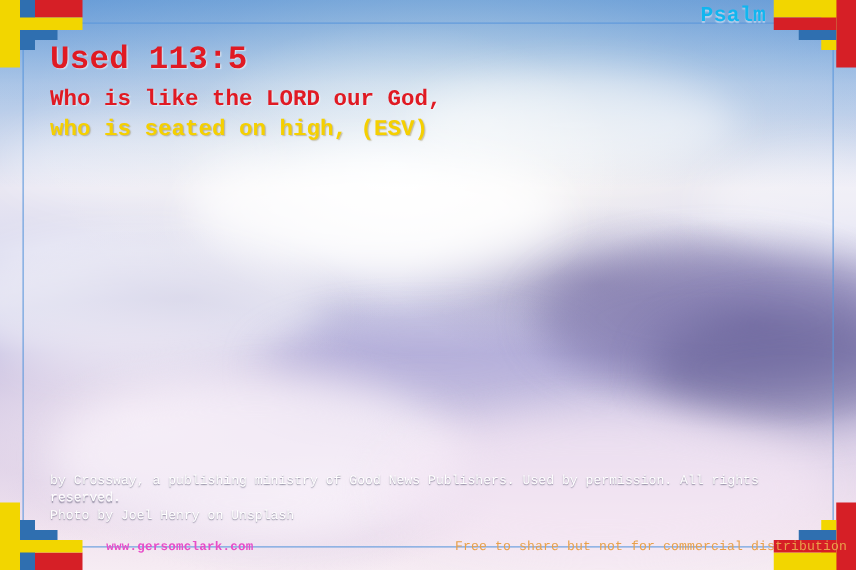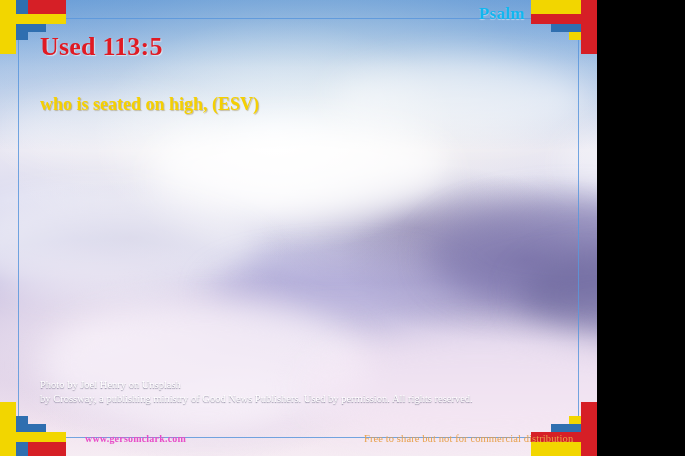"Psalm" #card { font-family: Liberation Serif, serif -> Liberation Mono, monospace; width: 597px -> 685px }
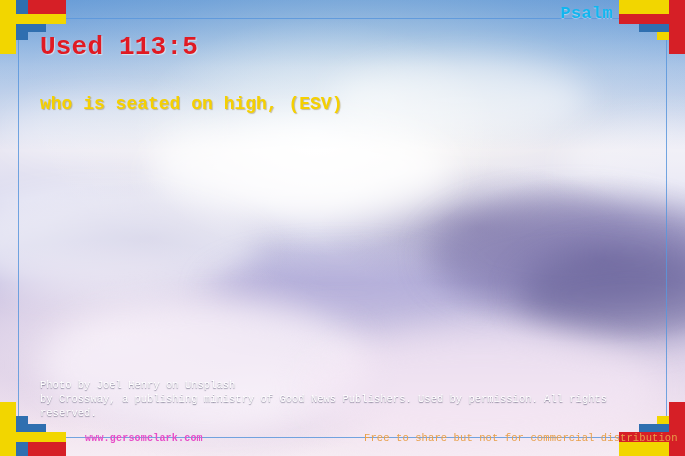"Who is like the LORD" div.verse-line1 { html: none -> <div>Who is like the LORD our God,</div> }
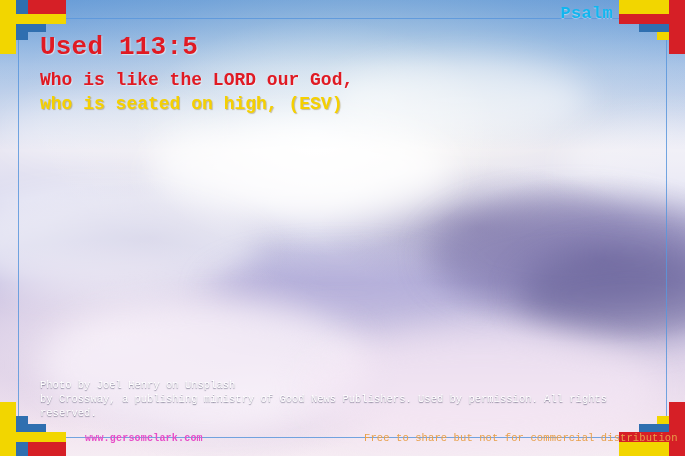"Photo by Joel Henry on" span.line { order: before "by Crossway, a publishing ministry" -> after "by Crossway, a publishing ministry" }
